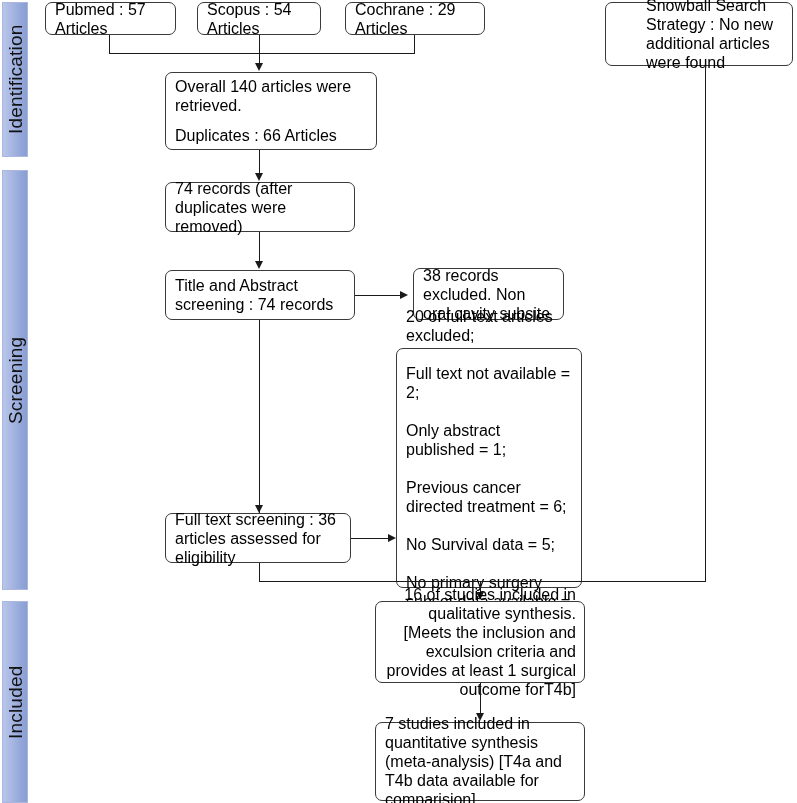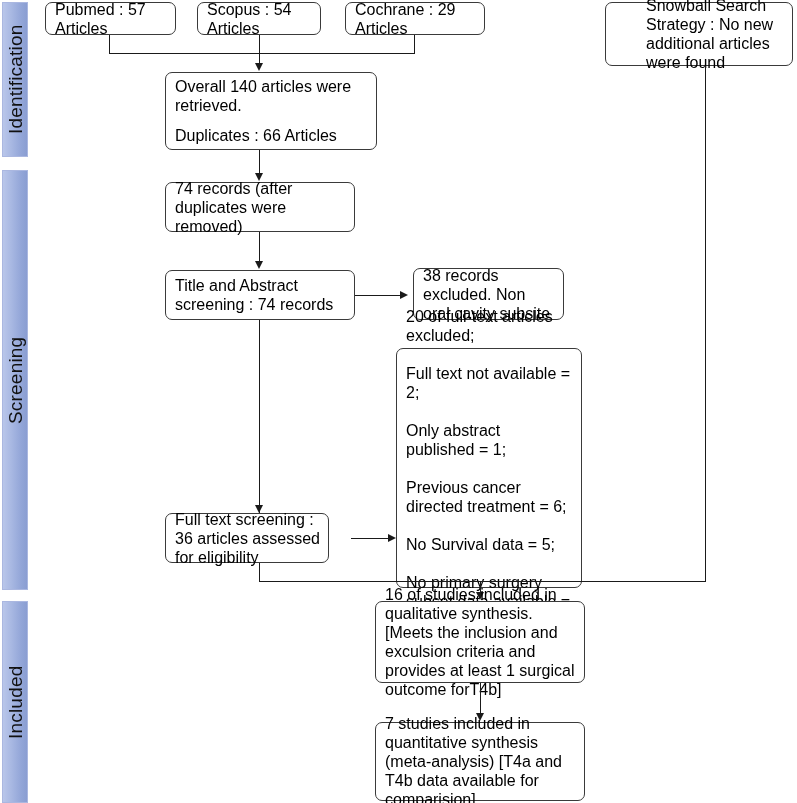"Full text screening : 36" div.box { width: 164px -> 186px }
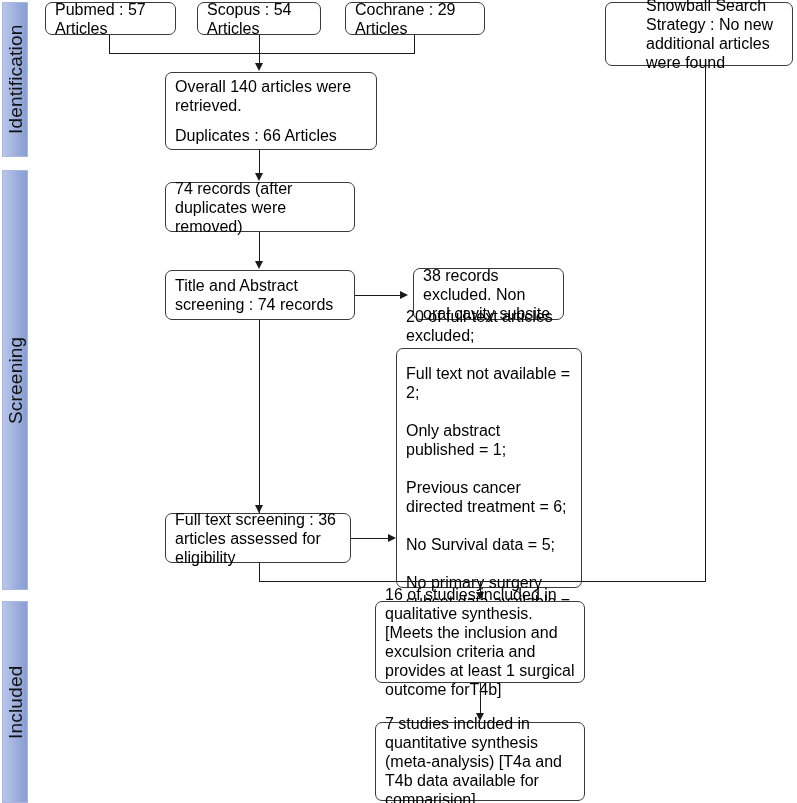"16 of studies included in" div.box { text-align: none -> right }
